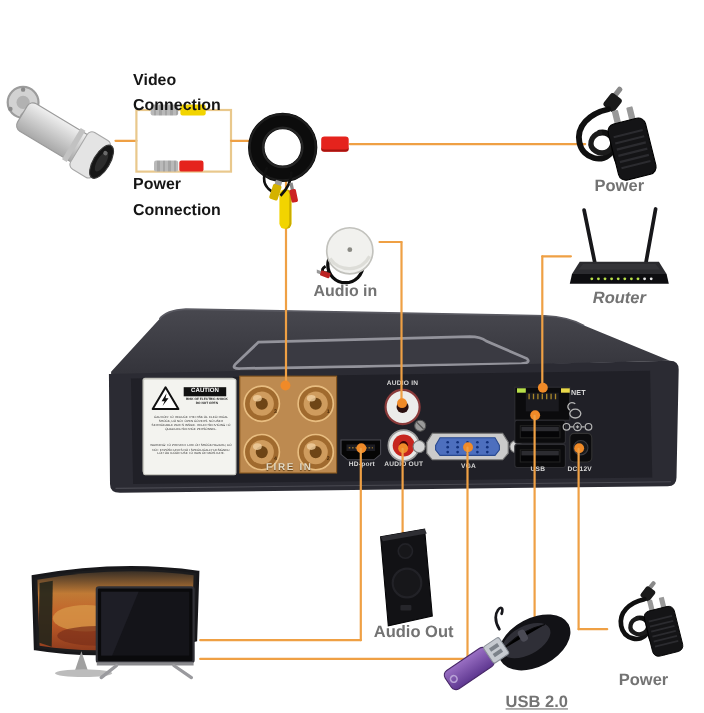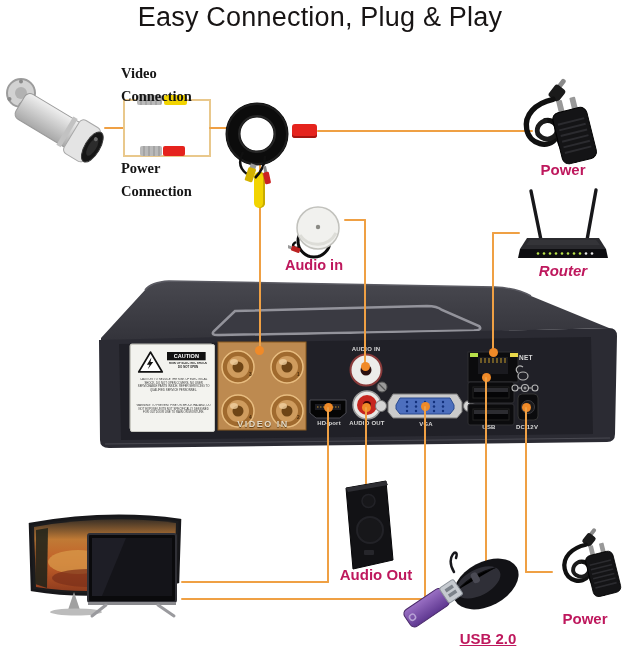"Easy Connection, Plug & Play" div.title { html: <div>Easy Connection, Plug &amp; Play</div> -> none }
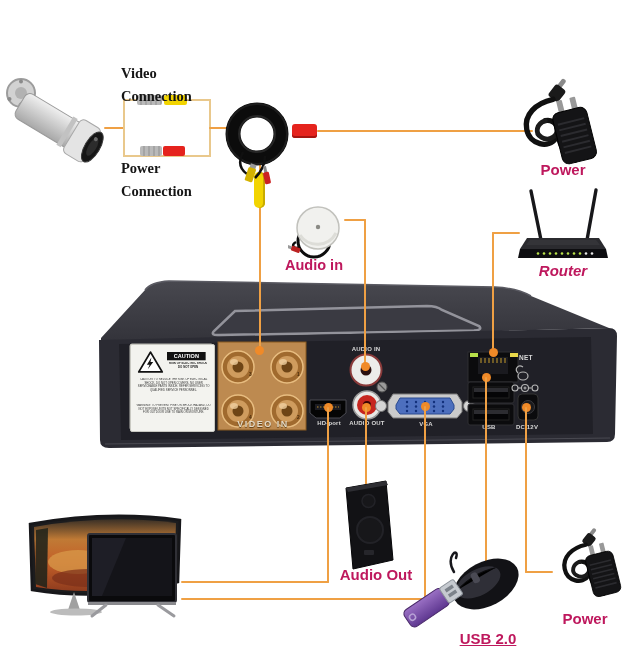"Video Connection" .conn-label { font-family: Liberation Serif, serif -> none }
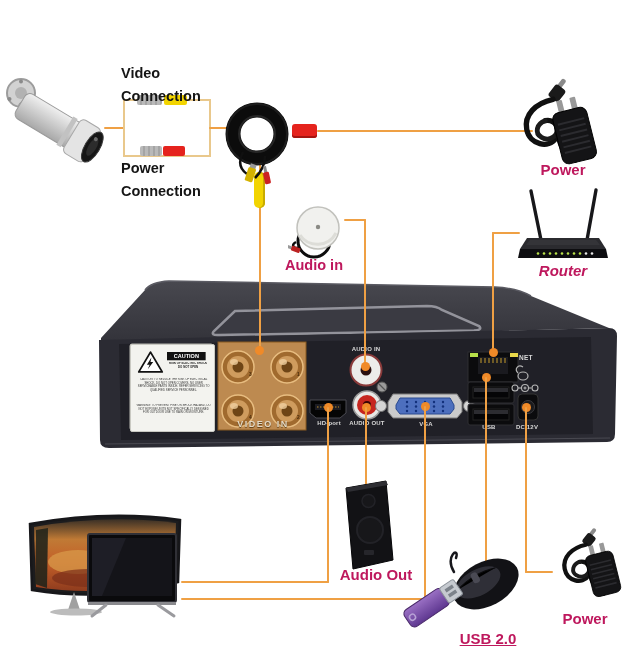"Power" .dev-label { color: #be185d -> #737373 }
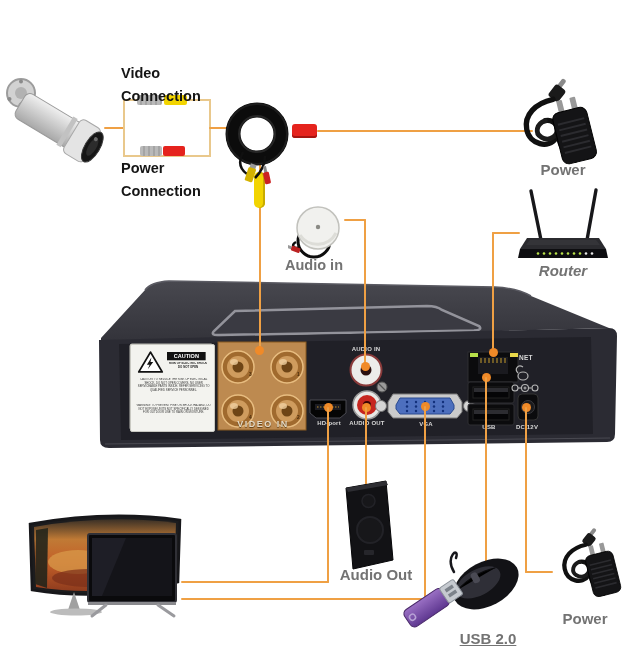"VIDEO IN" div.videoin-label { text: VIDEO -> FIRE }
